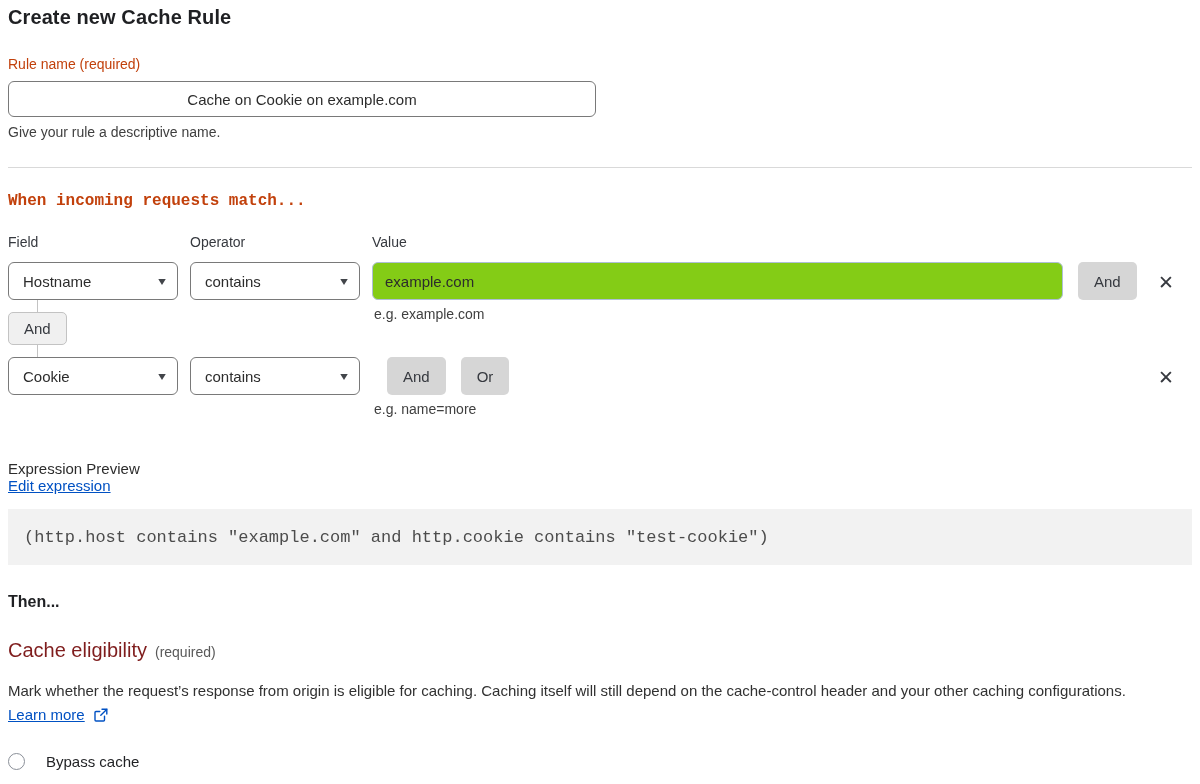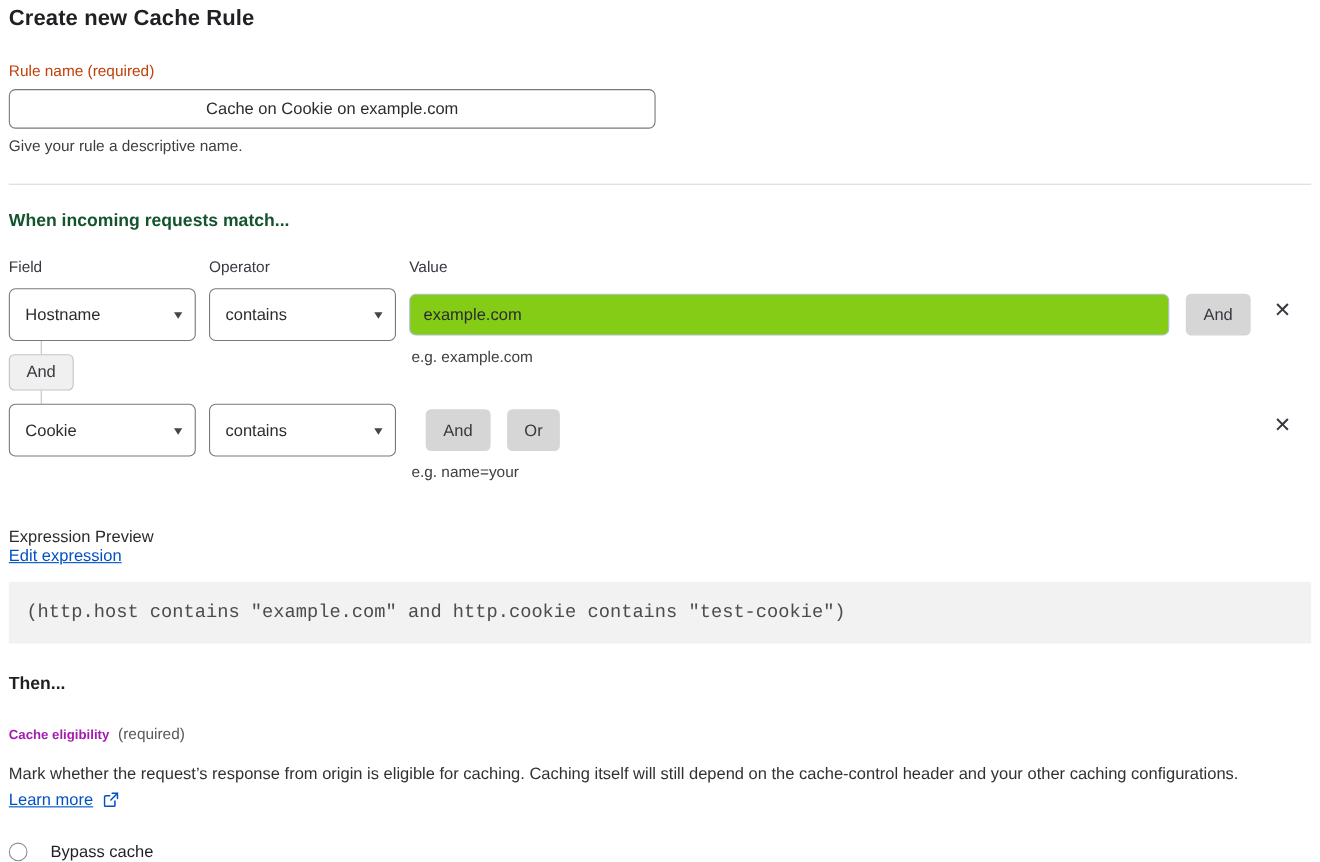"When incoming requests match..." .section-heading { color: #14532d -> #c2410c; font-family: none -> Liberation Mono, monospace }
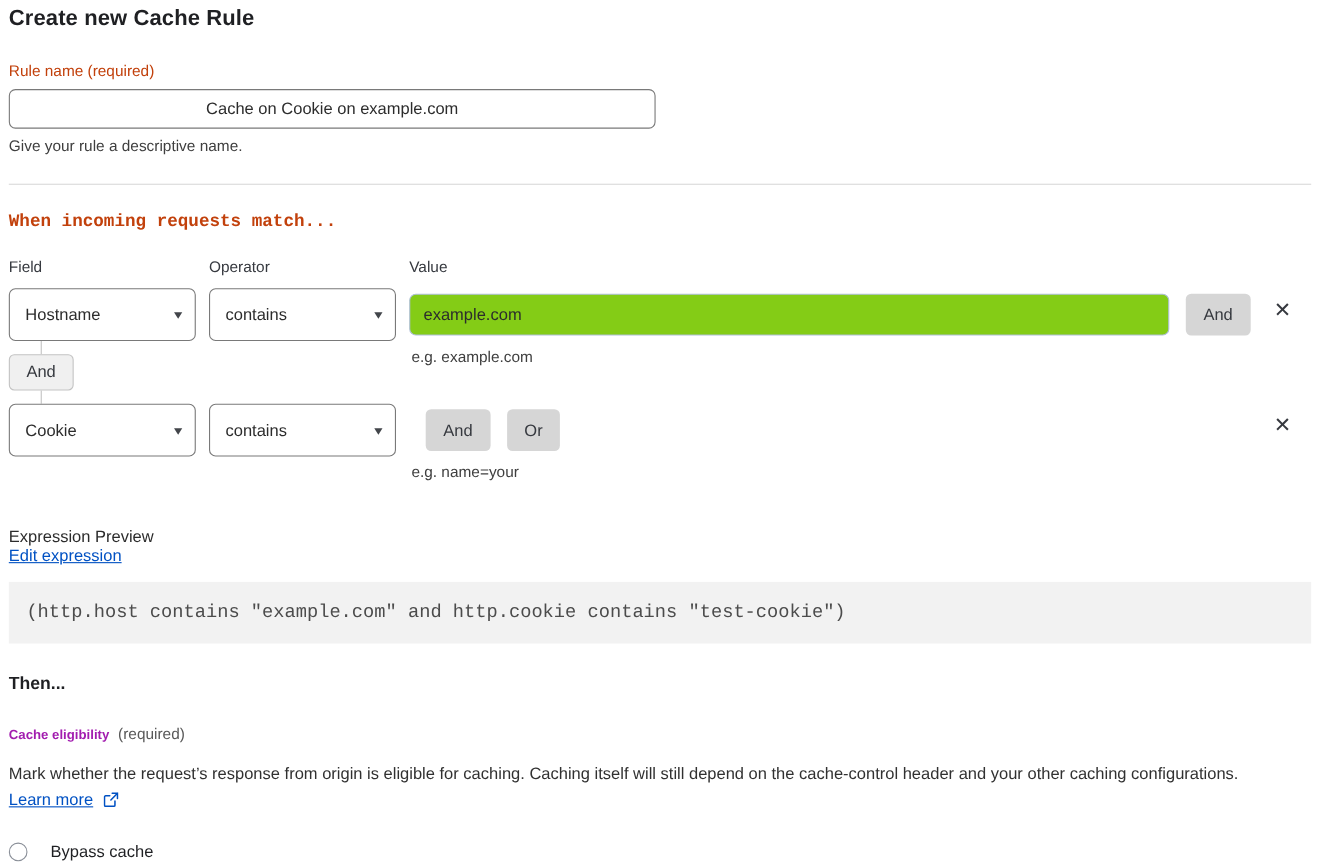"Hostname" .select { height: 48px -> 38px }
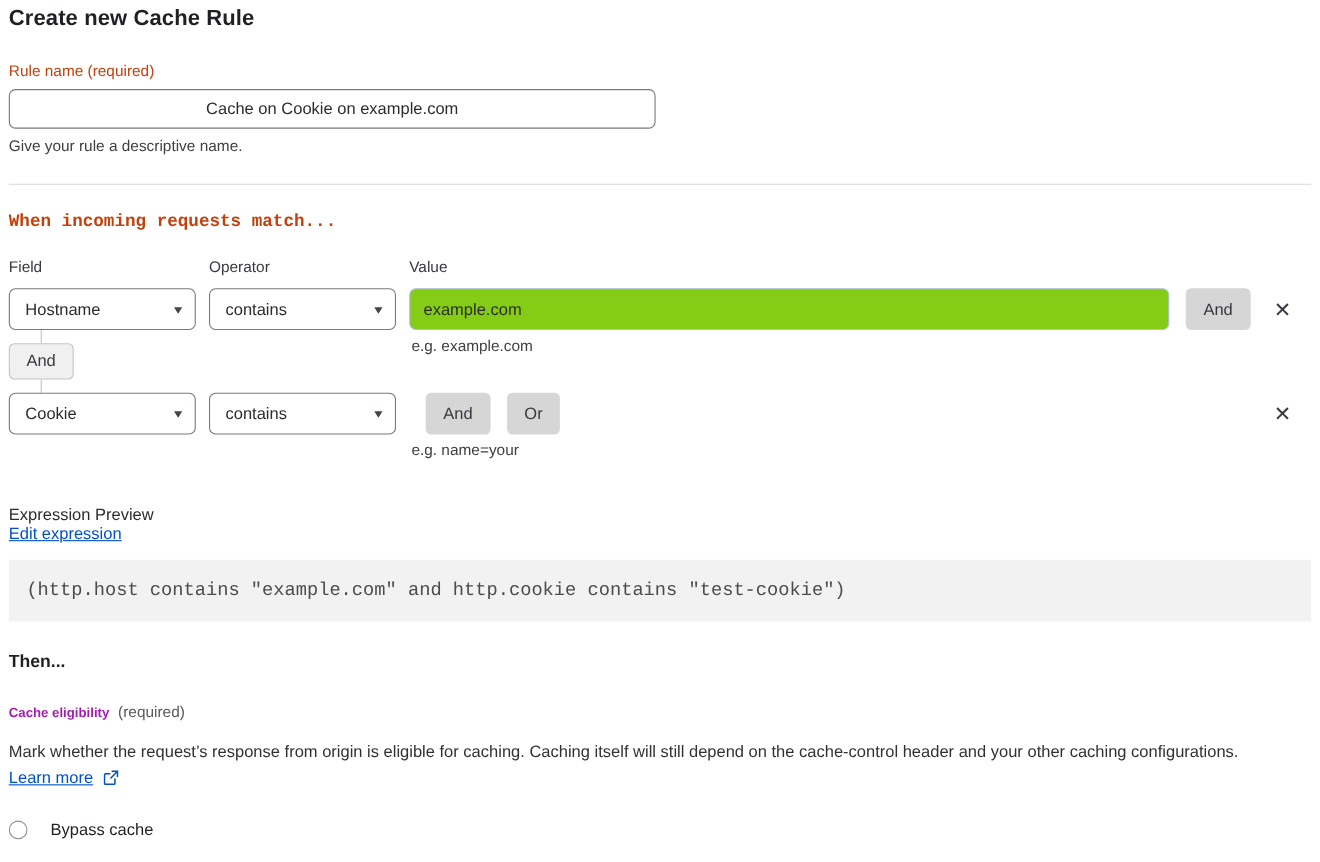"e.g. name=your" div.hint-row2 { text: your -> more }
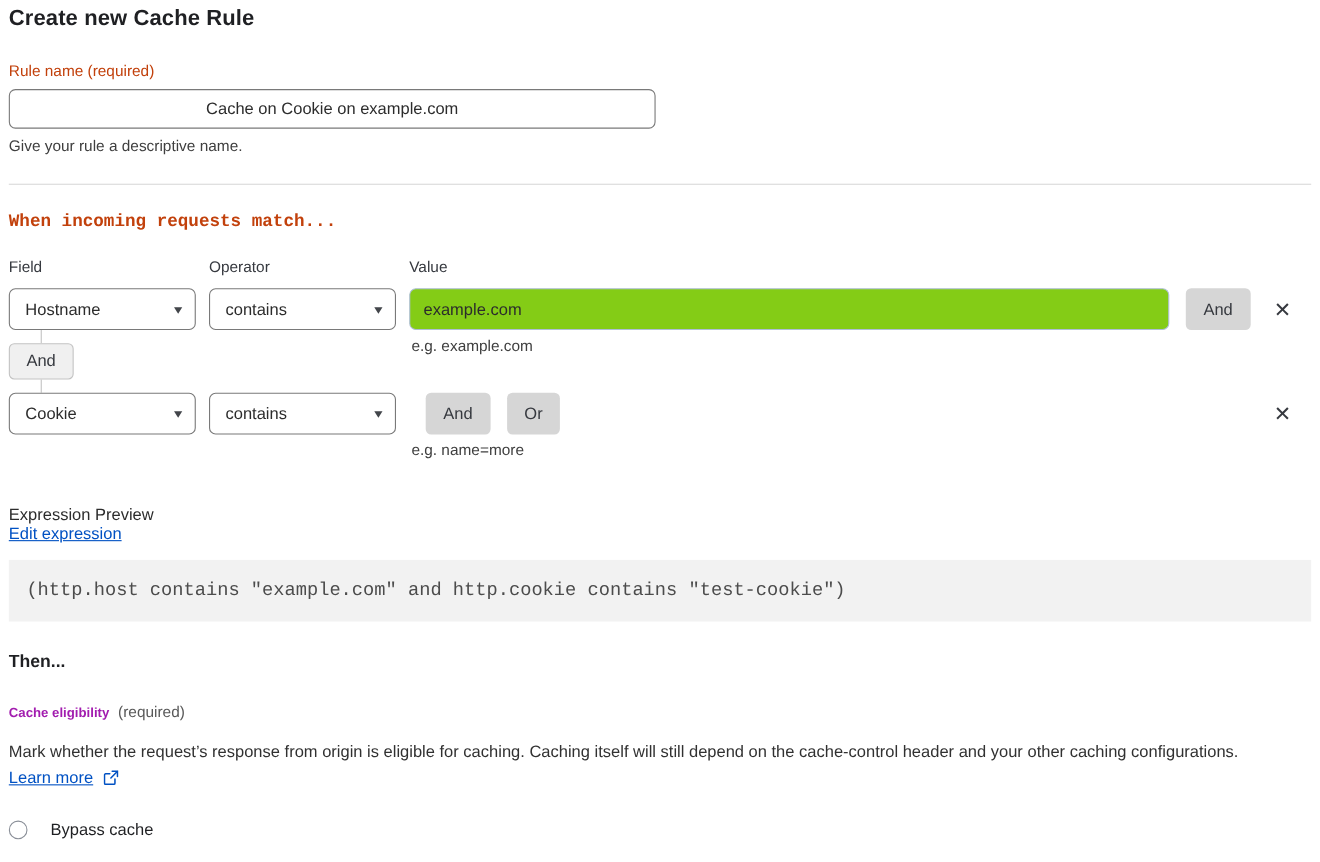"Cache eligibility" .cache-heading { color: #a21caf -> #7f1d1d; font-size: 12px -> 20px; font-weight: bold -> normal }
